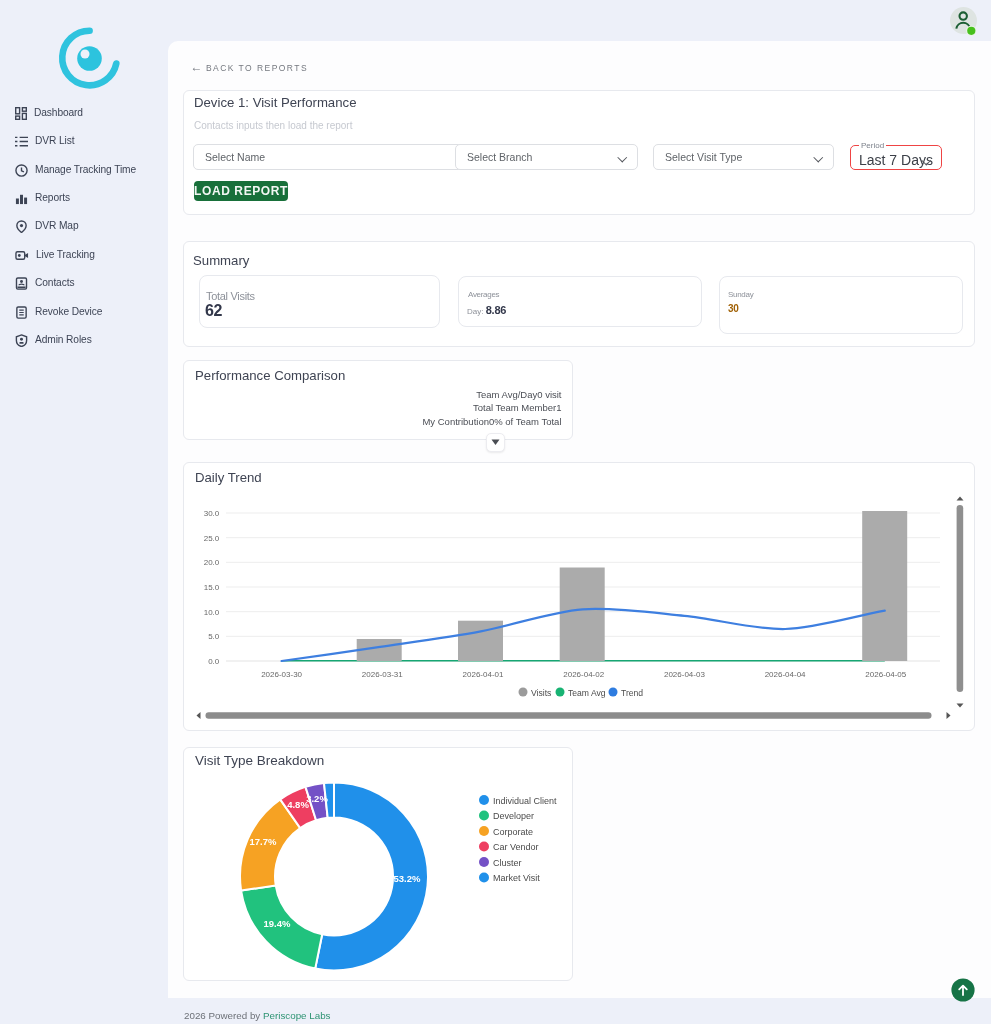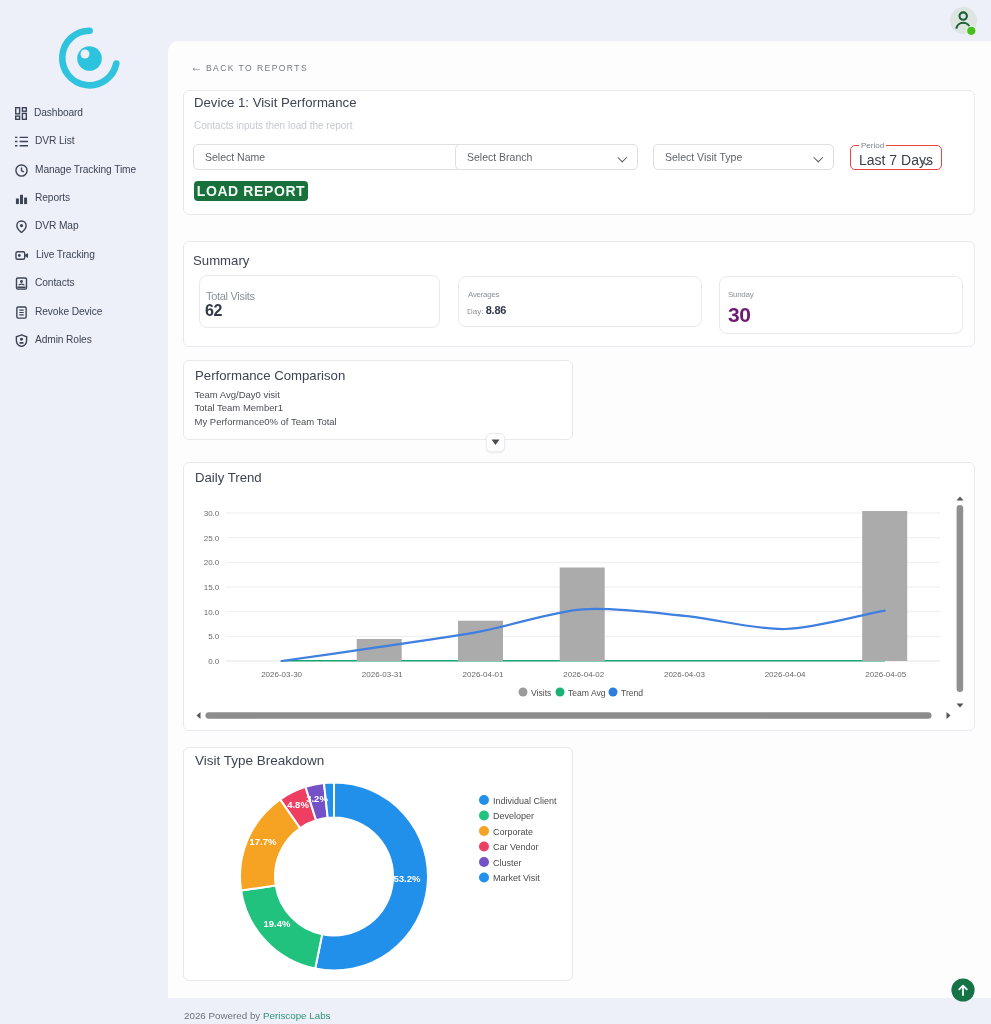"LOAD REPORT" div.abs { font-size: 14px -> 12px; width: 114px -> 94px }
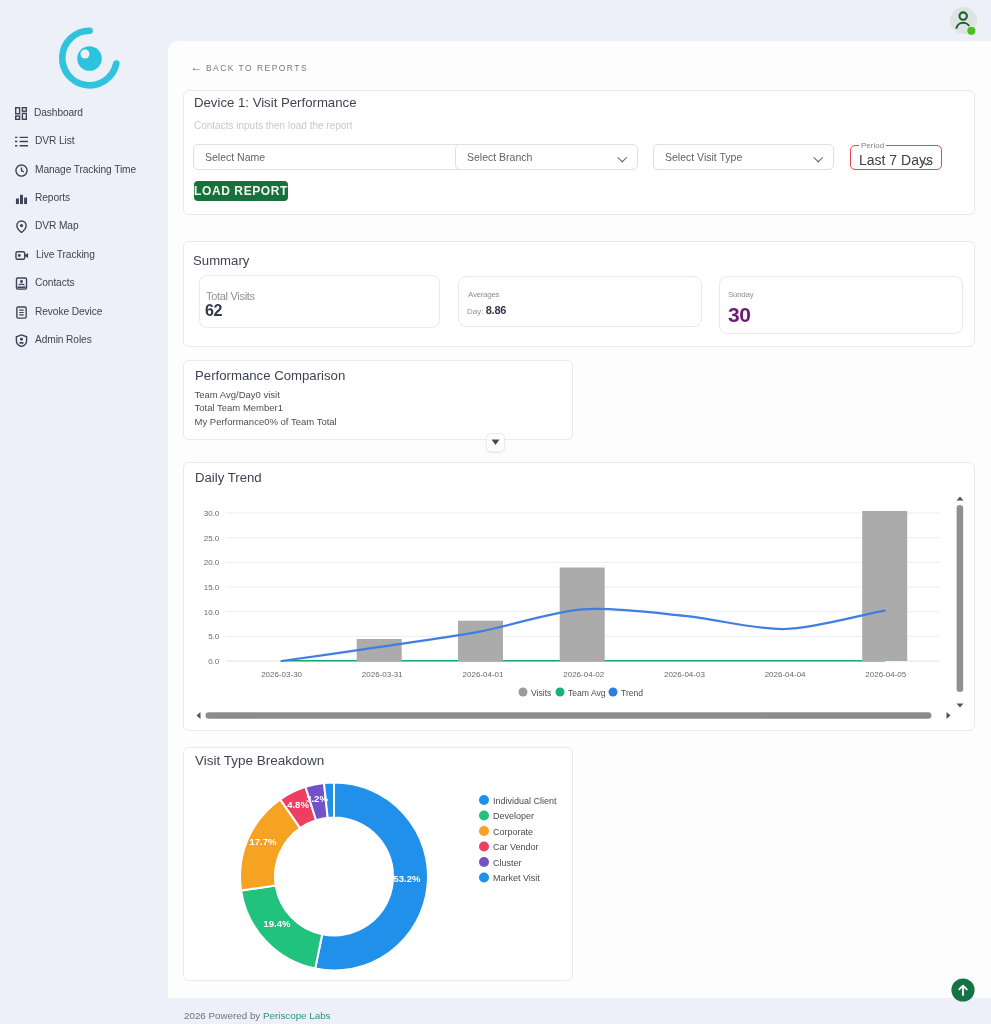"30" div.abs { color: #701a75 -> #a16207; font-size: 21px -> 10px }
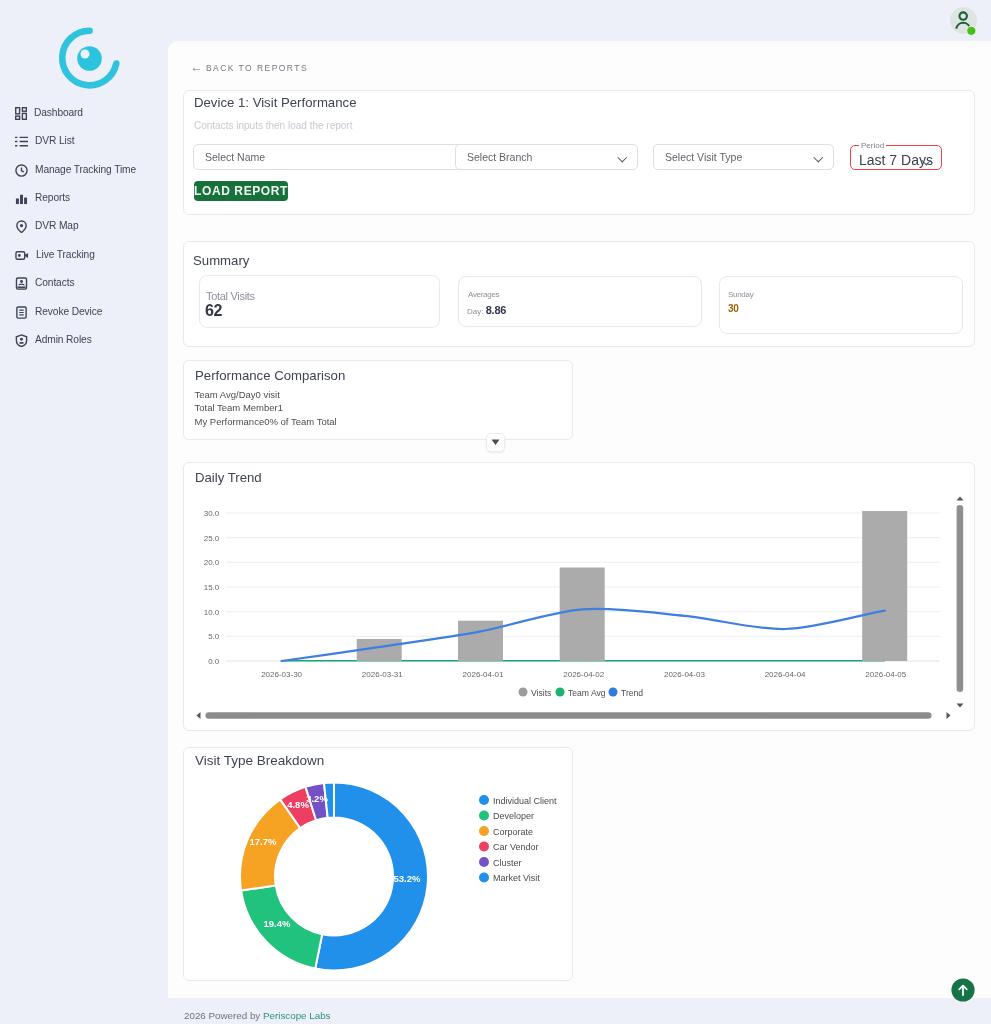"Team Avg/Day" .prow { justify-content: flex-start -> flex-end }
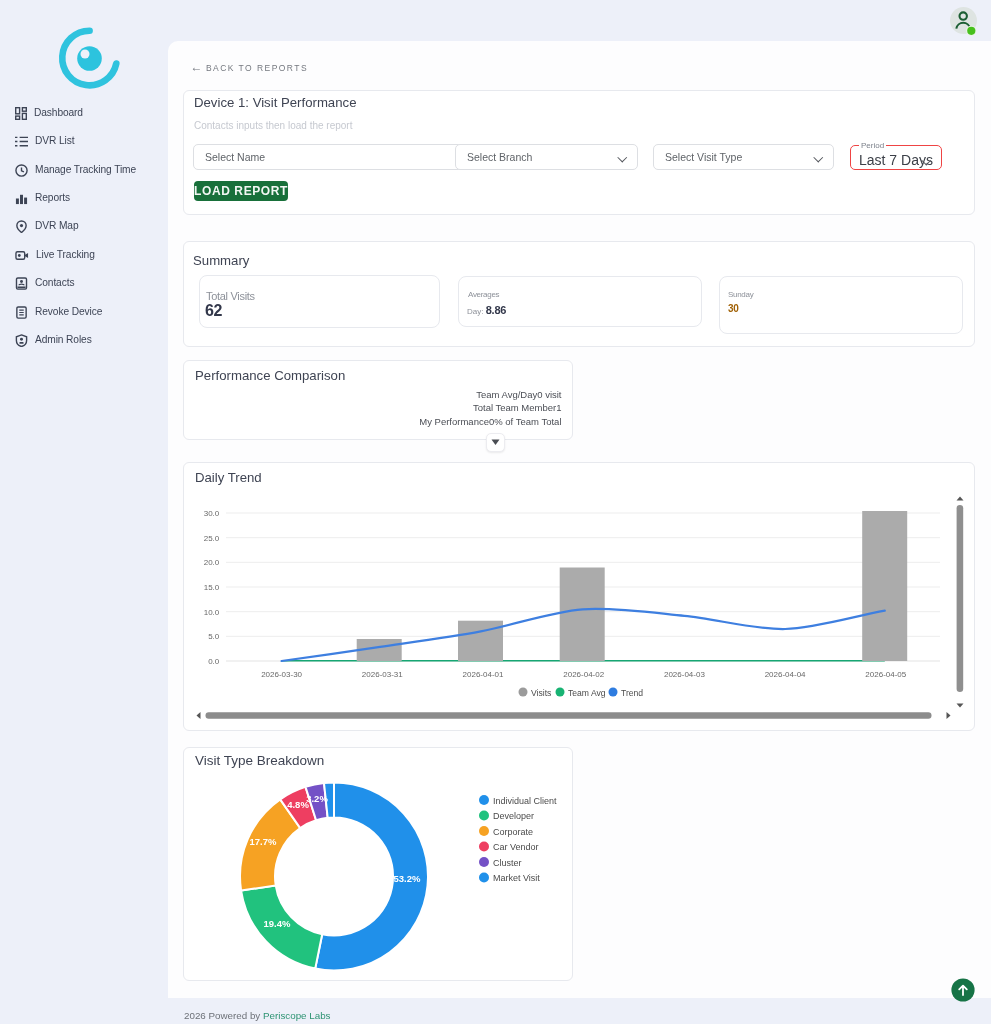"My Performance" span { text: Performance -> Contribution }
